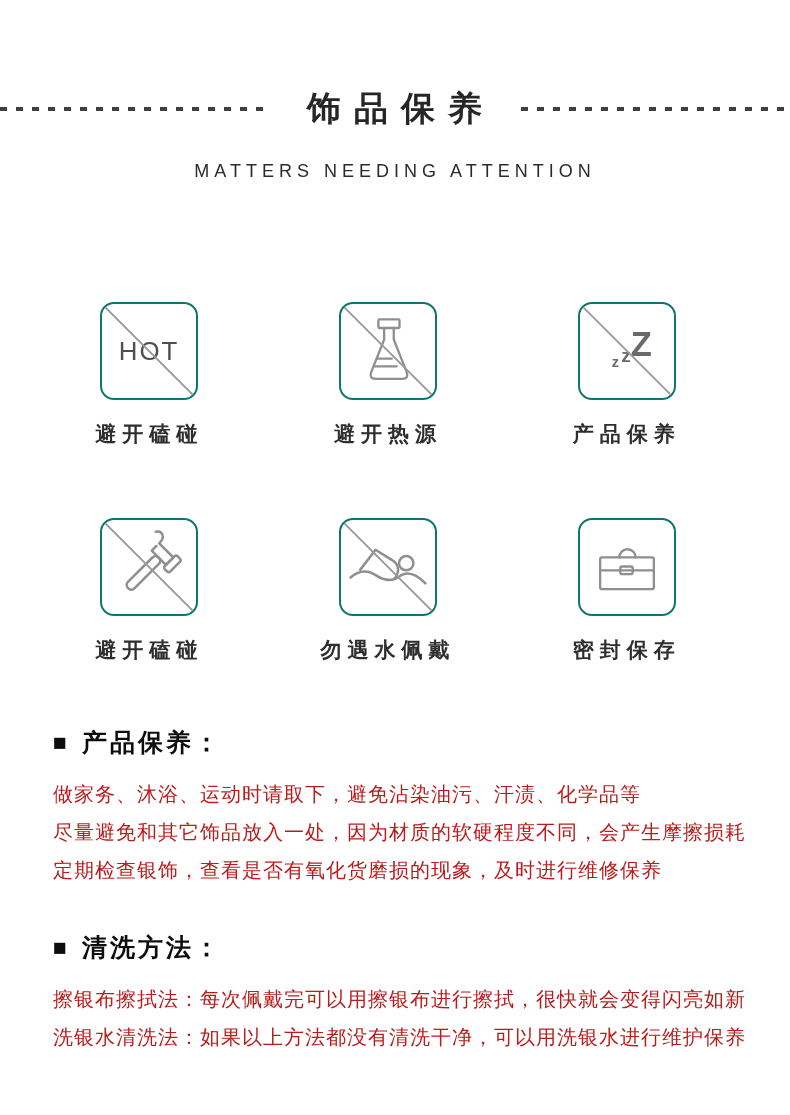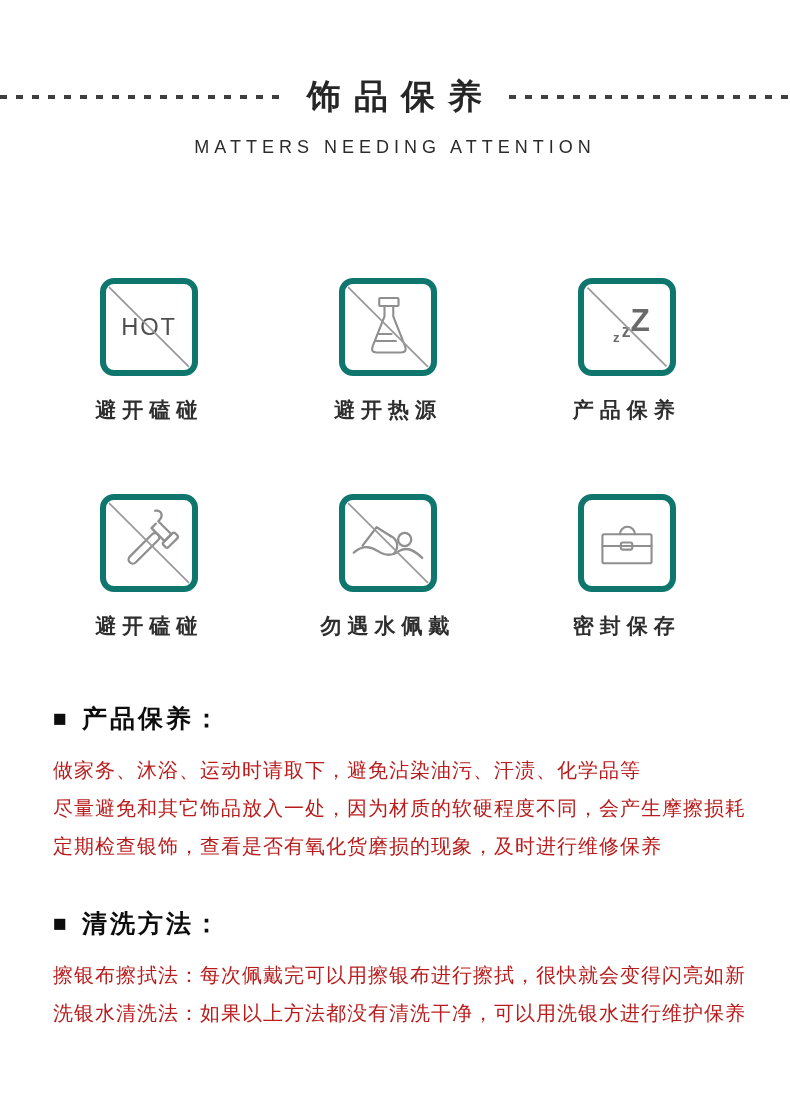"饰品保养" .page-title { margin: 0 -> 12px }
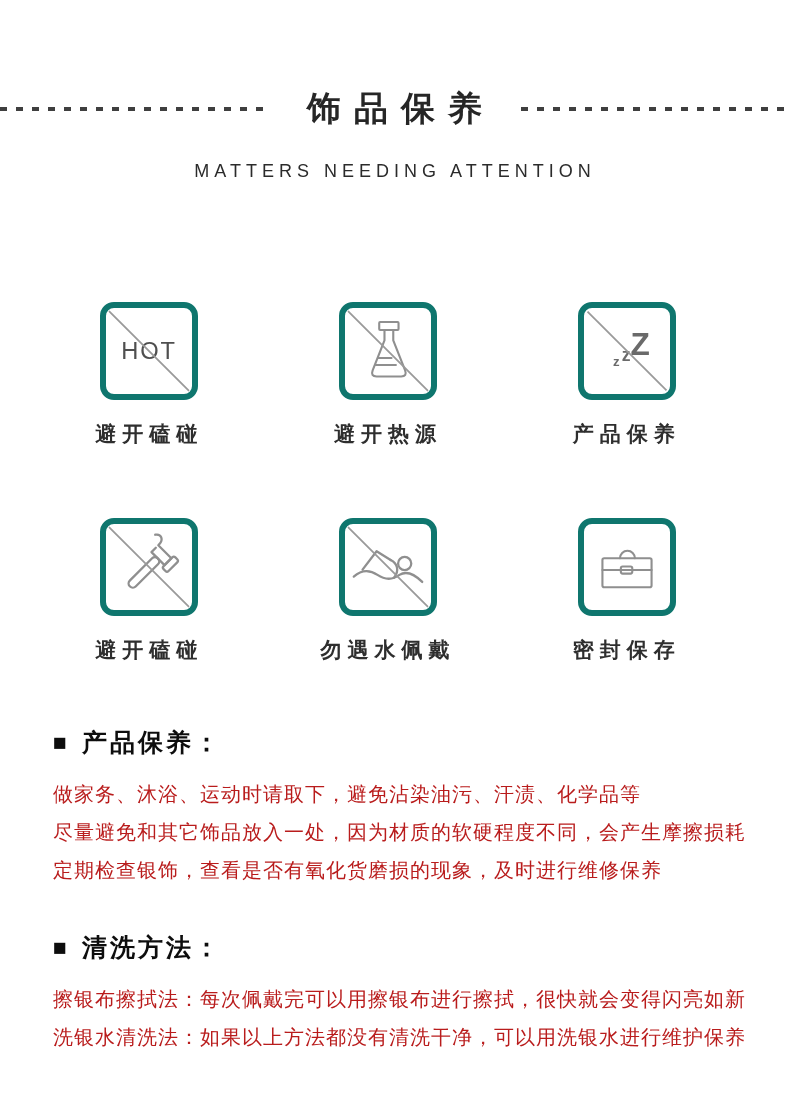"HOT" .icon-box { border: 6px solid #0f766e -> 2px solid #0f766e }
